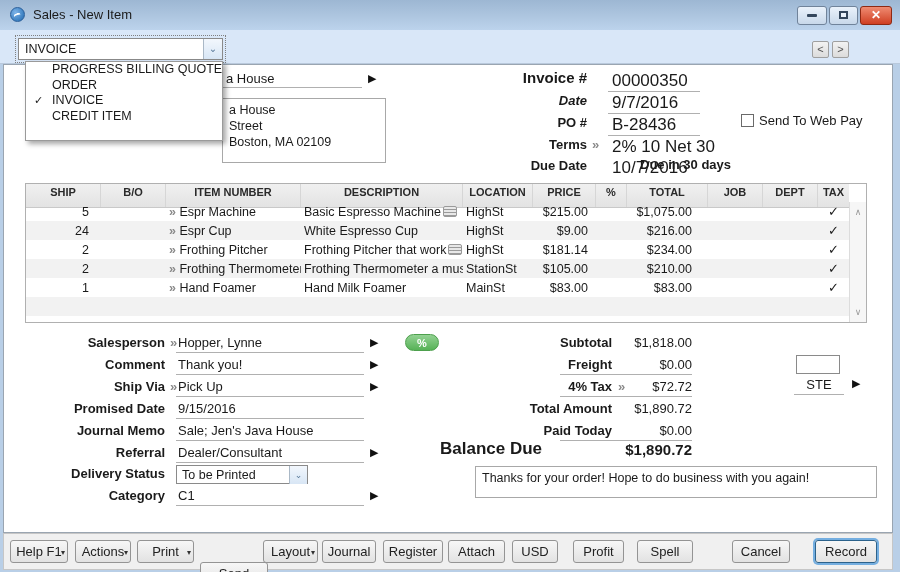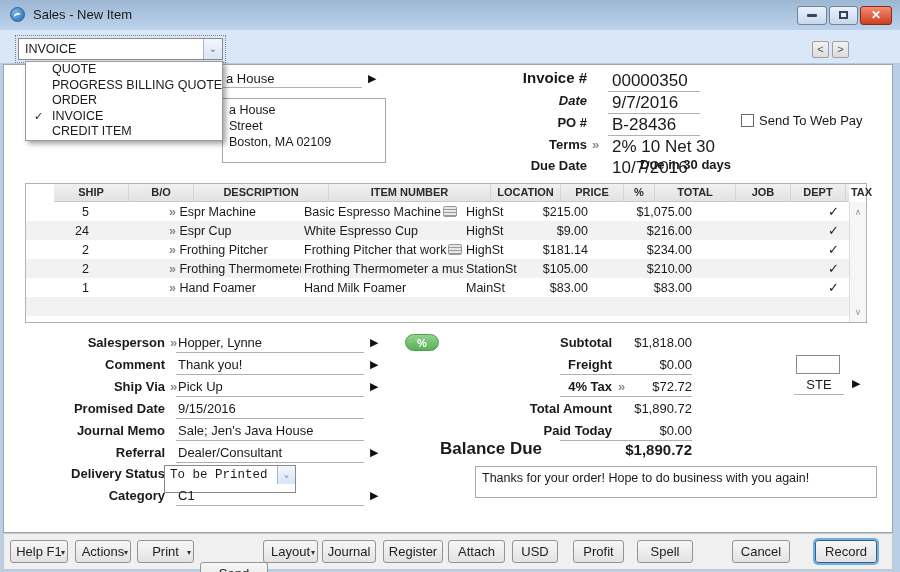"QUOTE" div.menu-item { html: <div><span></span><span>QUOTE</span></div> -> none }
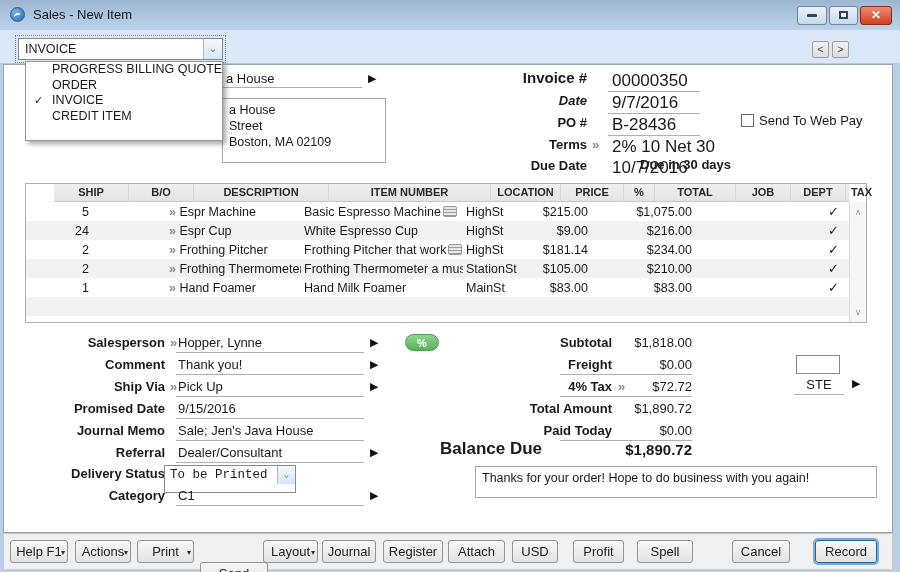"SHIP" .thead { height: 18px -> 24px; margin-left: 28px -> none }
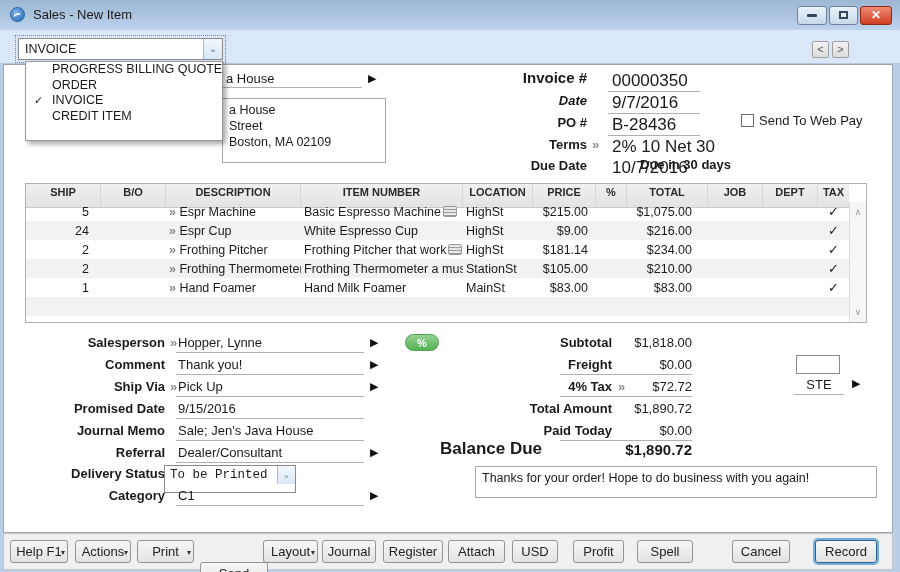"DESCRIPTION" div.th { order: before "ITEM NUMBER" -> after "ITEM NUMBER" }
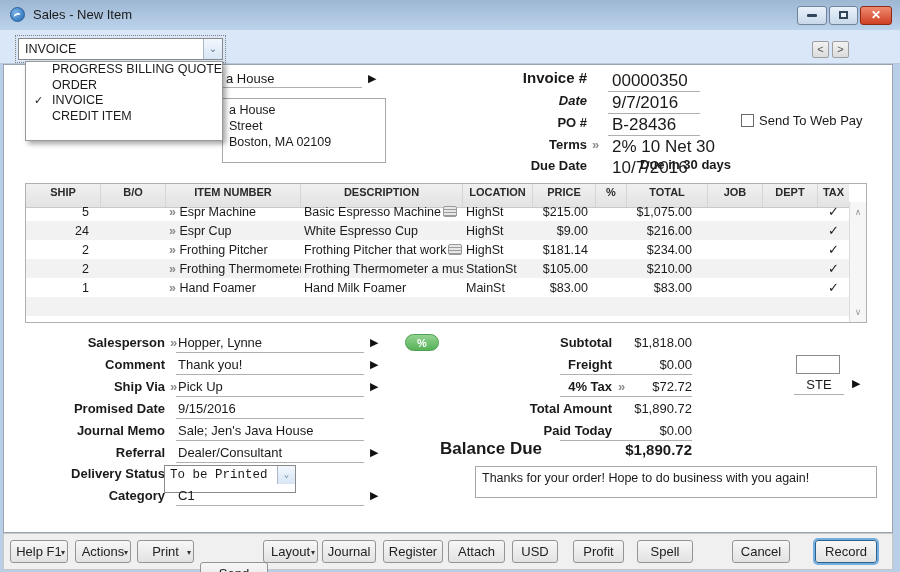"To be Printed" .d-select { font-family: Liberation Mono, monospace -> none; height: 28px -> 19px; left: 164px -> 176px }
